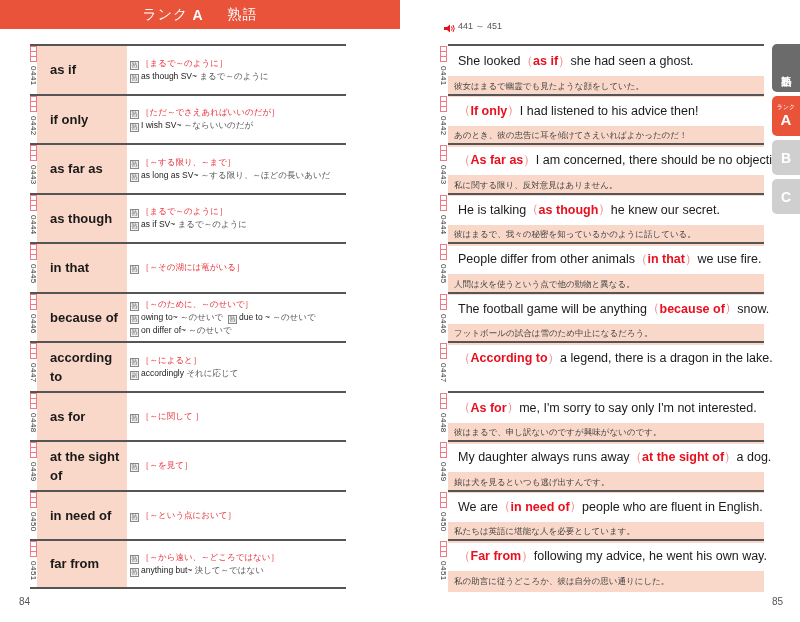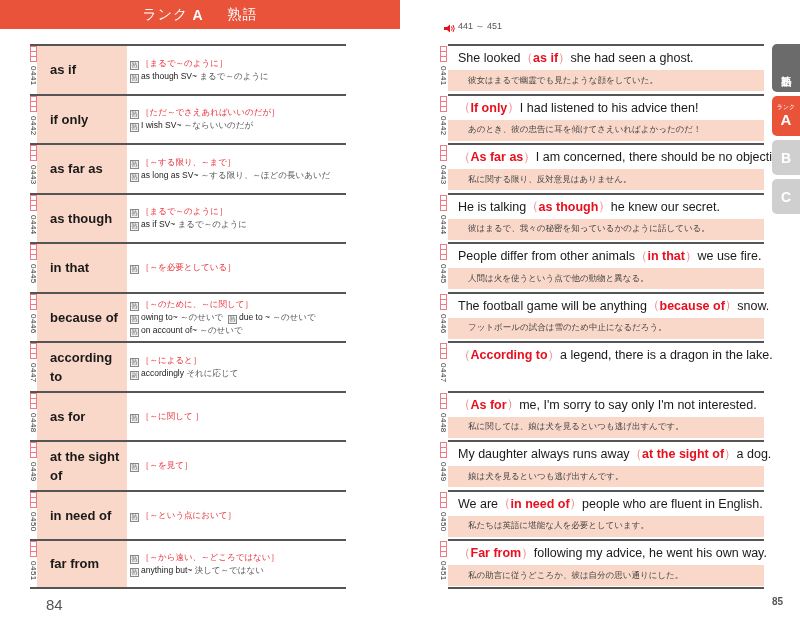"She looked" .en { height: 24px -> 30px }
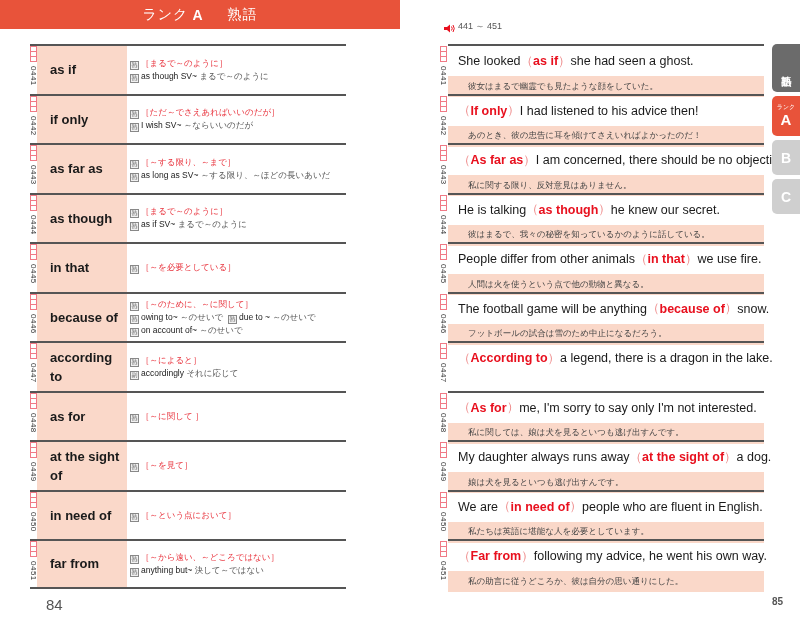"彼女はまるで幽霊でも見たような顔をしていた。" .ja-line { padding-left: 20px -> 6px }
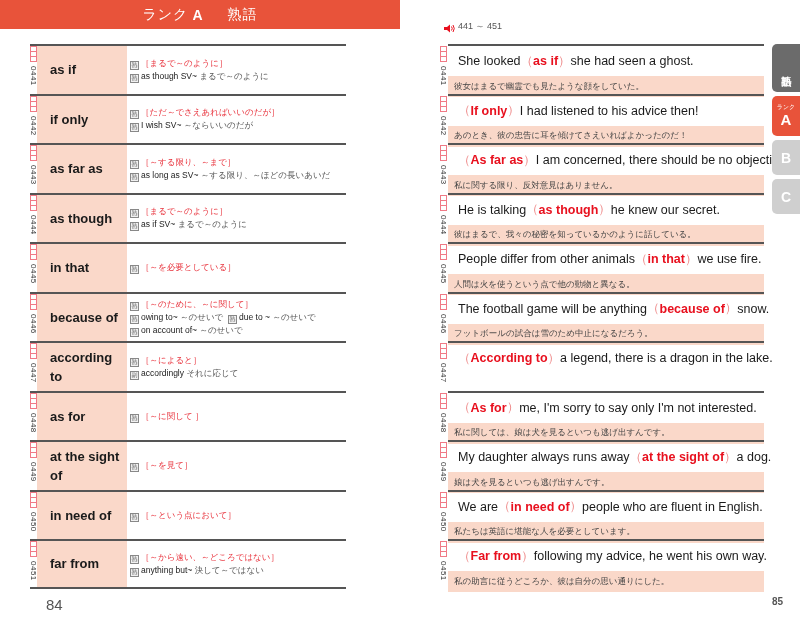"［～を必要としている］" span { text: を必要として -> その湖には竜が }
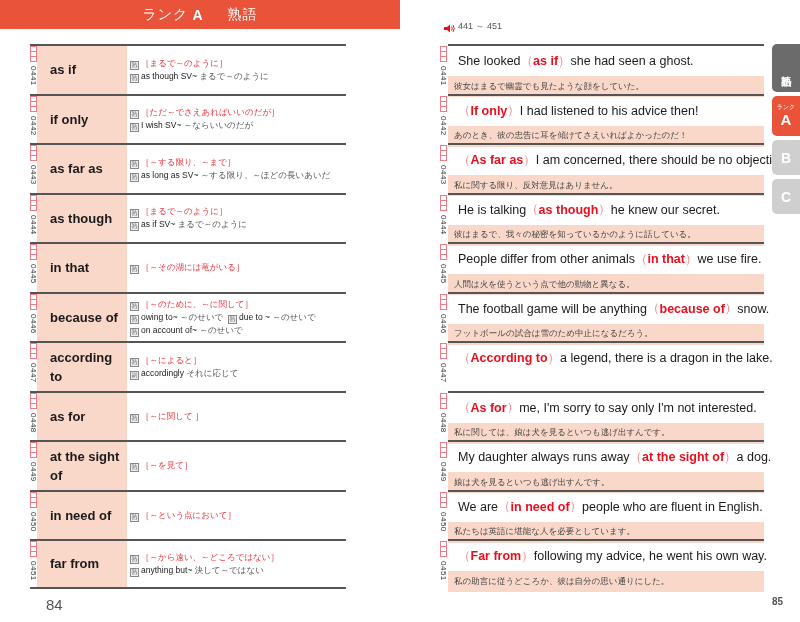"［～のために、～に関して］" span { text: に関して -> のせいで }
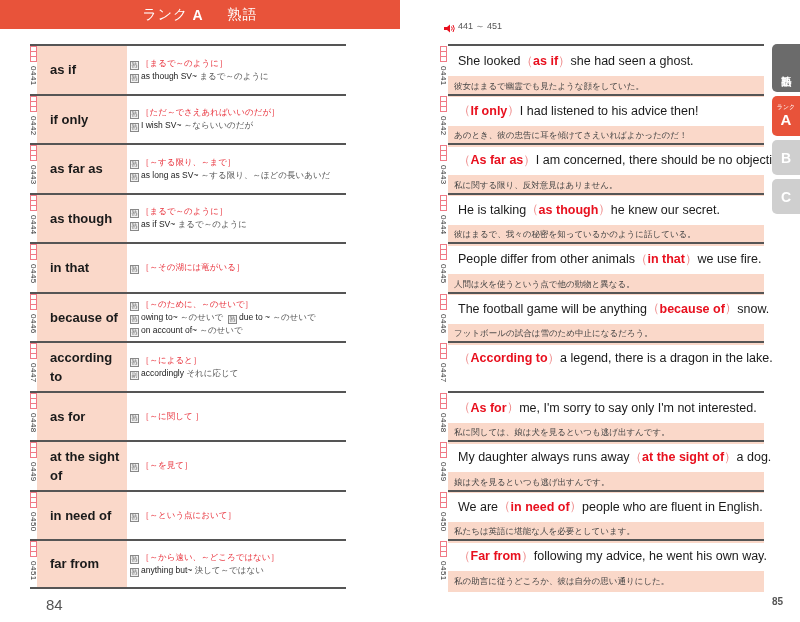"on account of~" span { text: account -> differ }
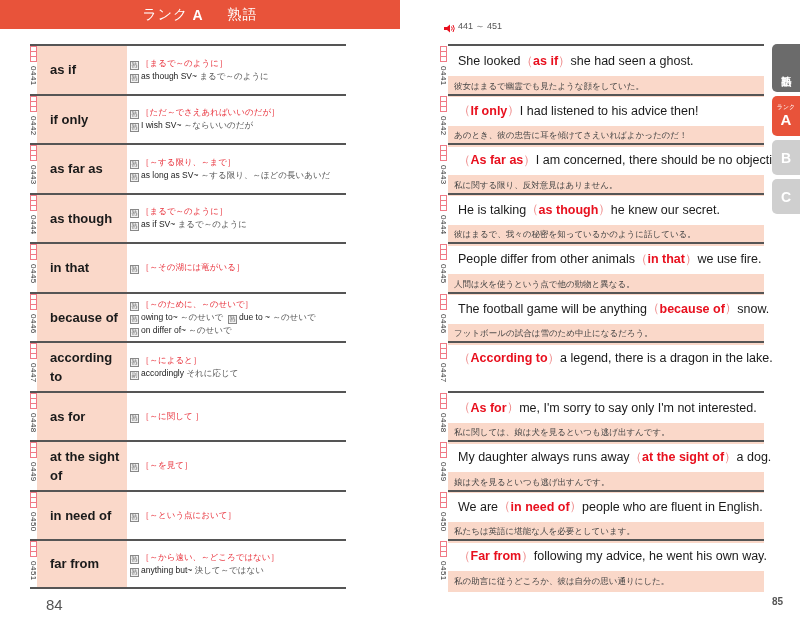"私に関しては、娘は犬を見るといつも逃げ出すんです。" div.ja-line { text: 私に関しては、娘は犬を見るといつも逃げ出すん -> 彼はまるで、申し訳ないのですが興味がないの }
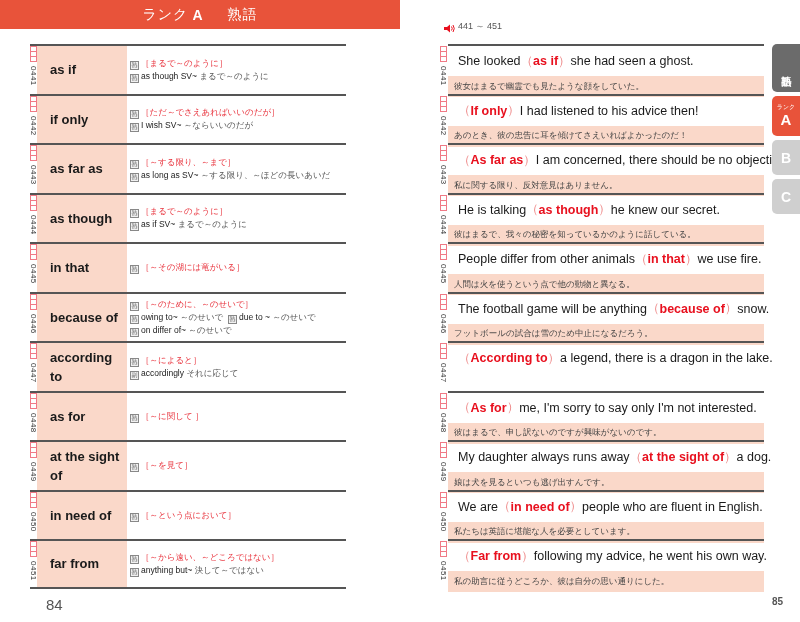"84" .page-num-left { font-size: 15px -> 10px; margin-left: 27px -> none }
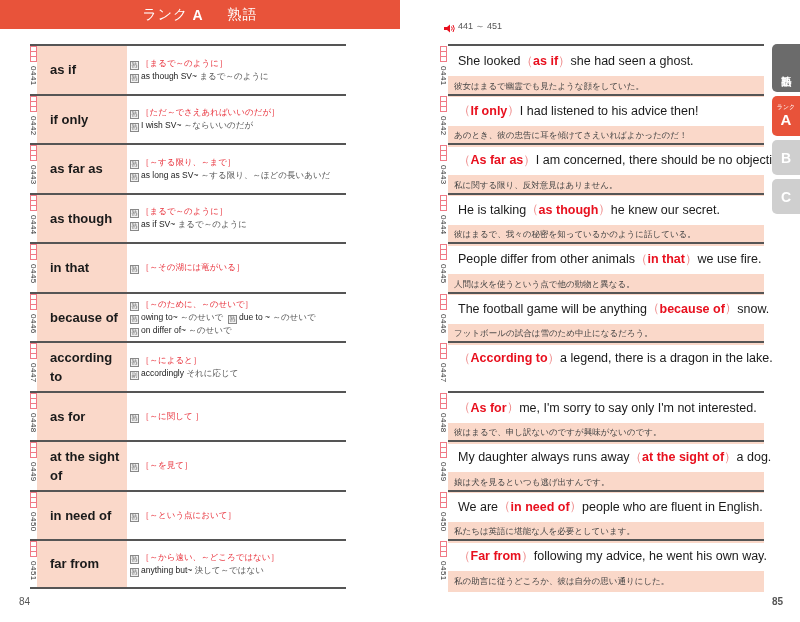"85" .page-num-right { font-weight: bold -> none }
